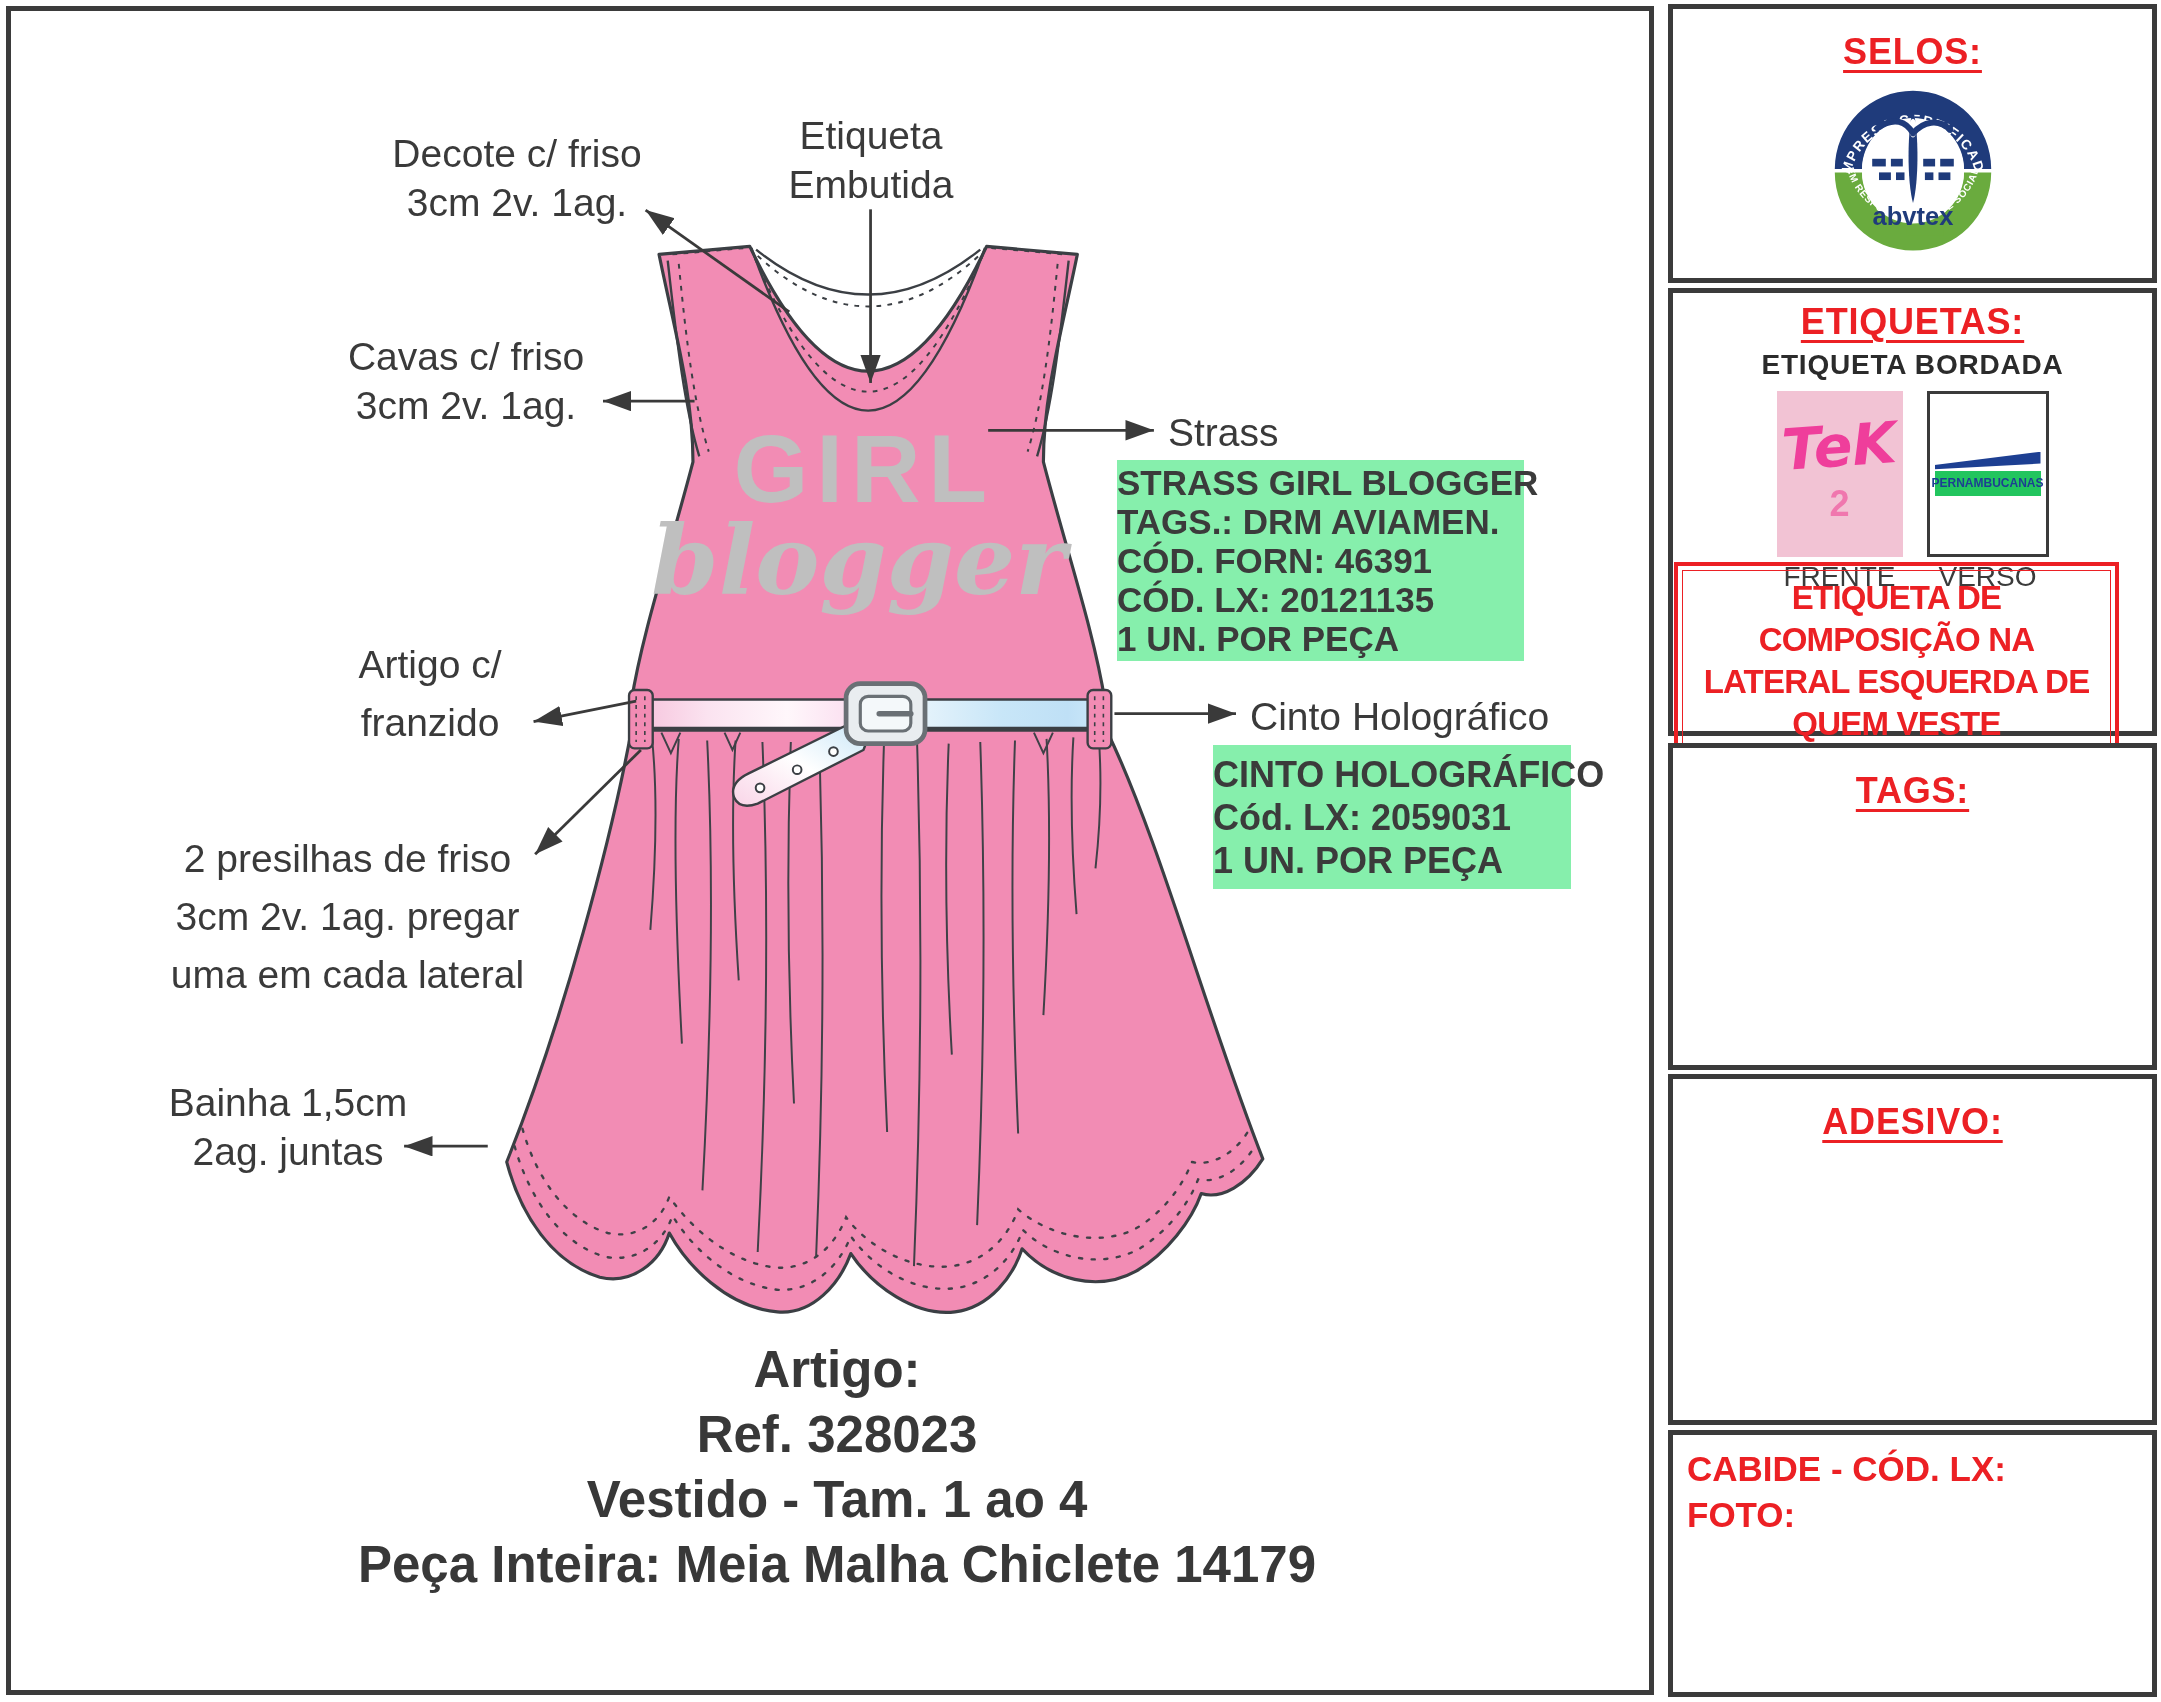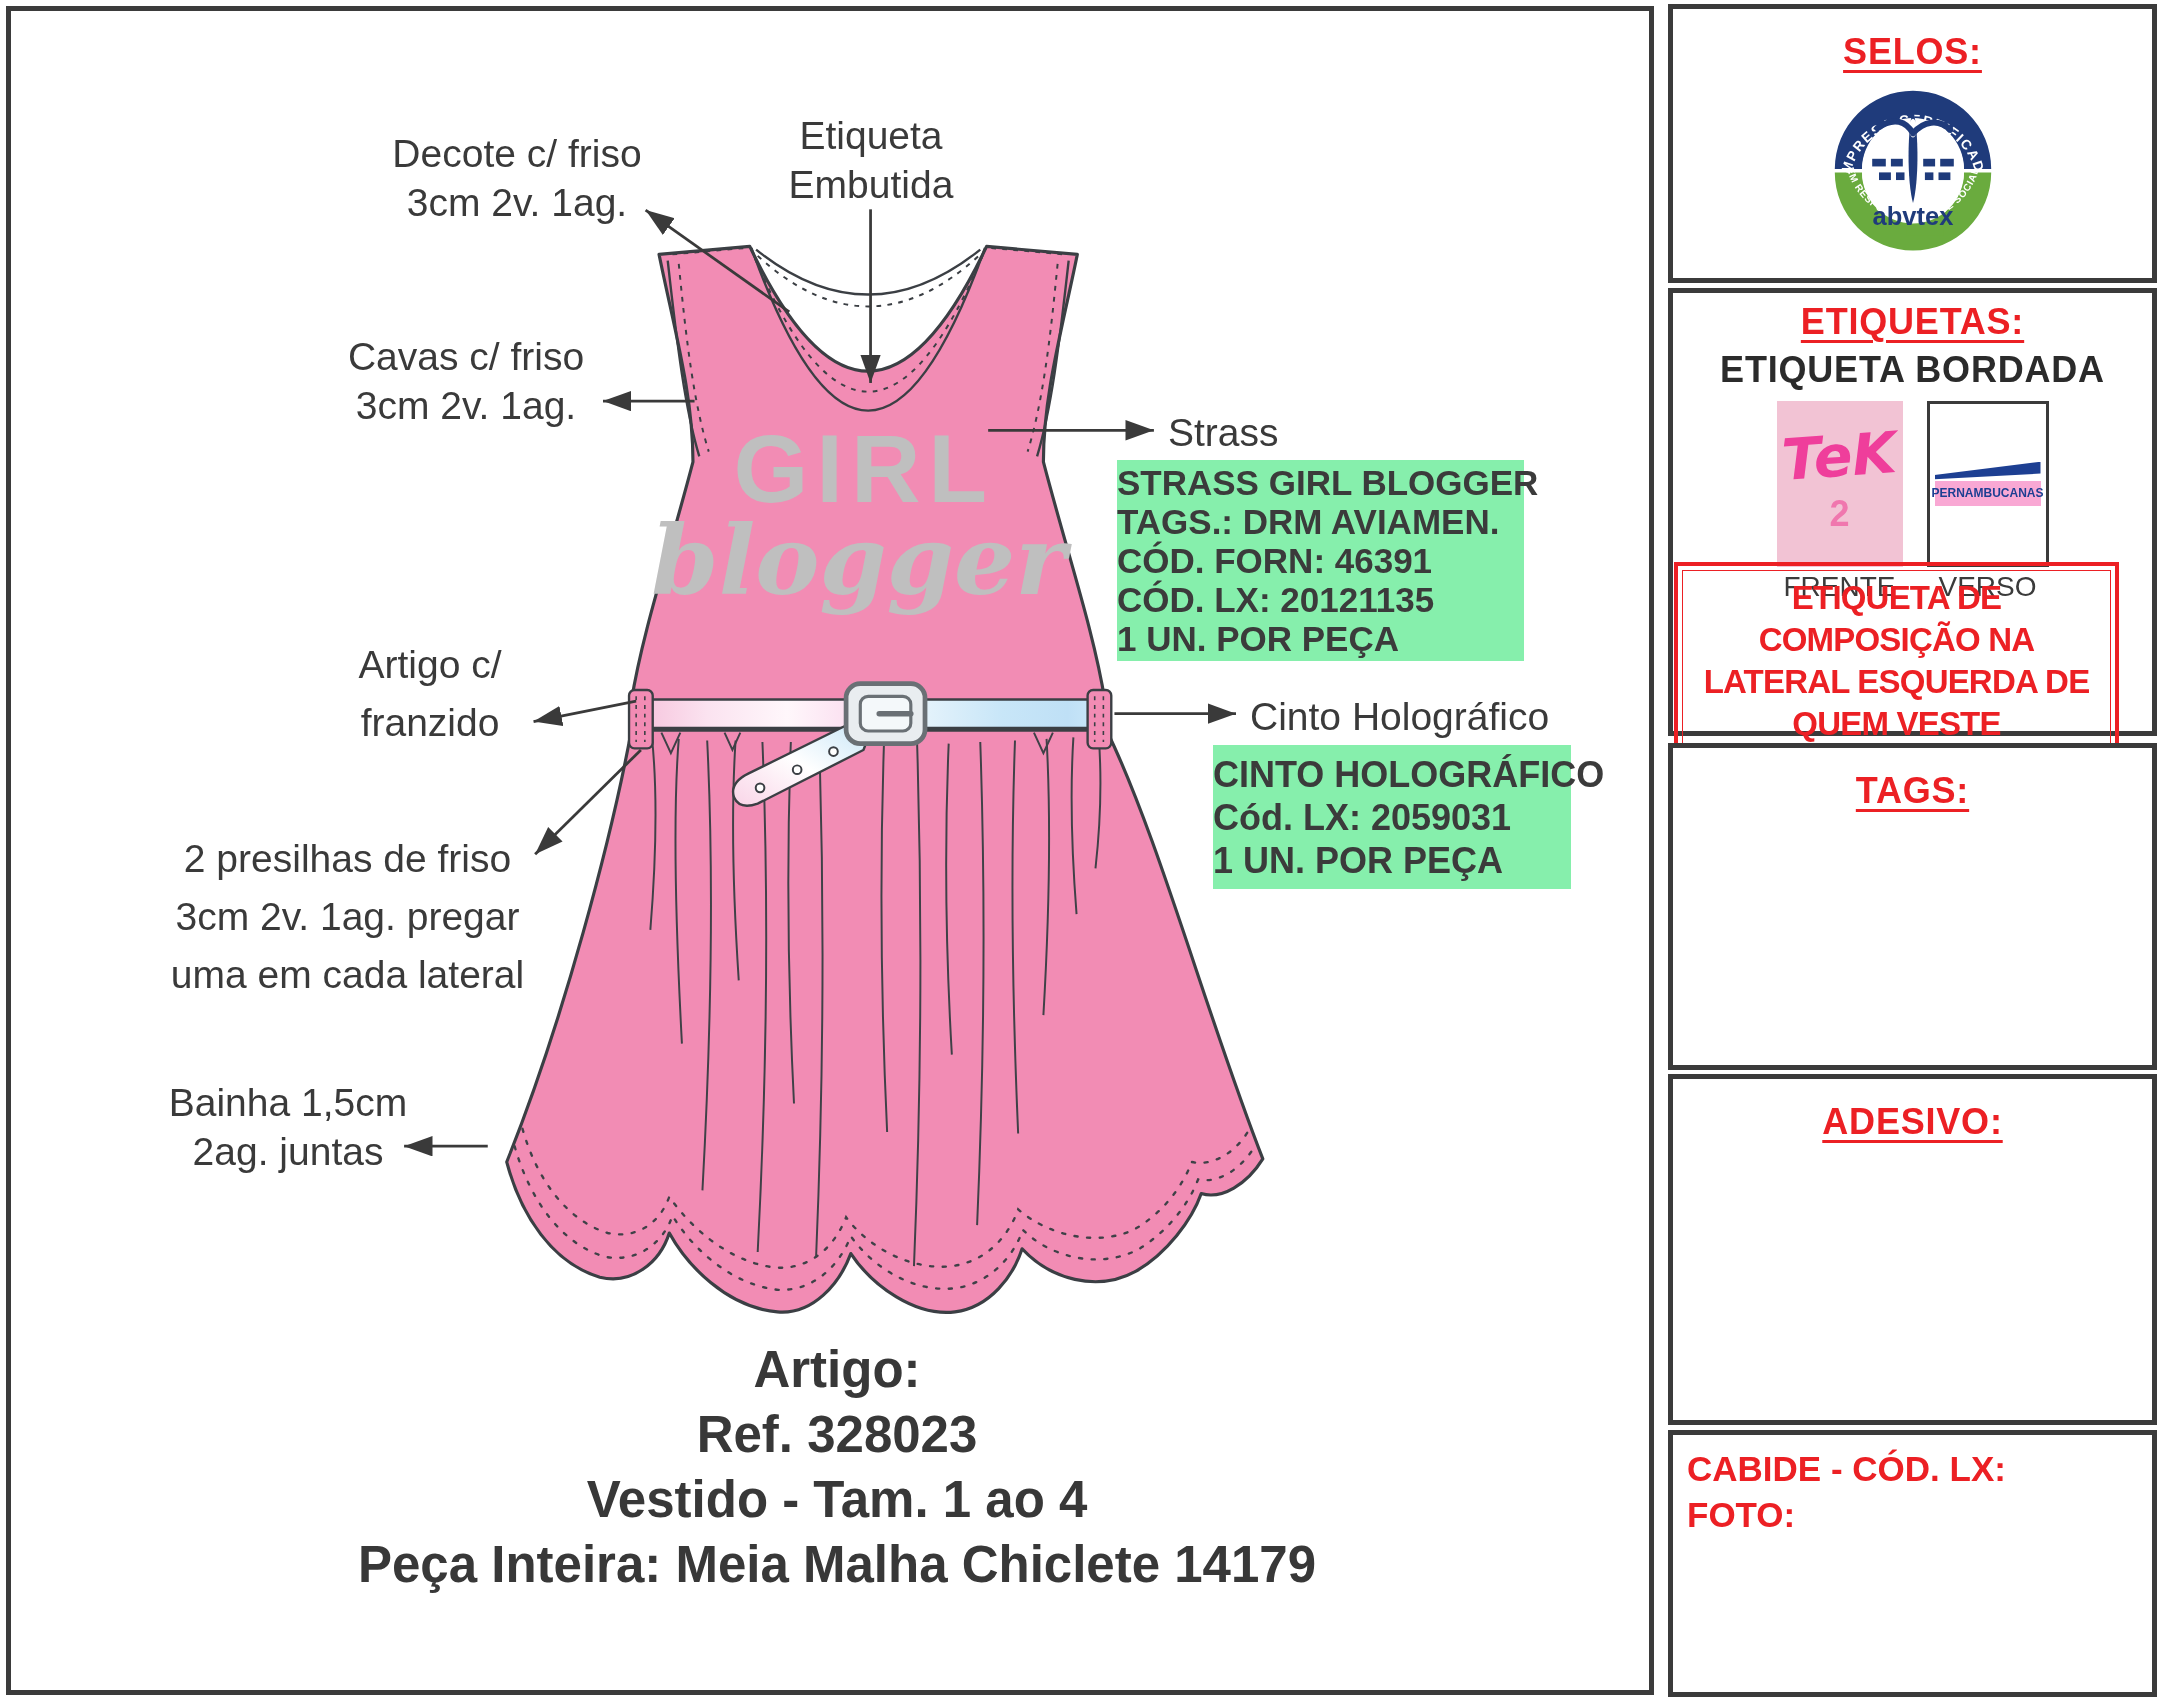"ETIQUETA BORDADA" .etq-sub { font-size: 36px -> 28px }
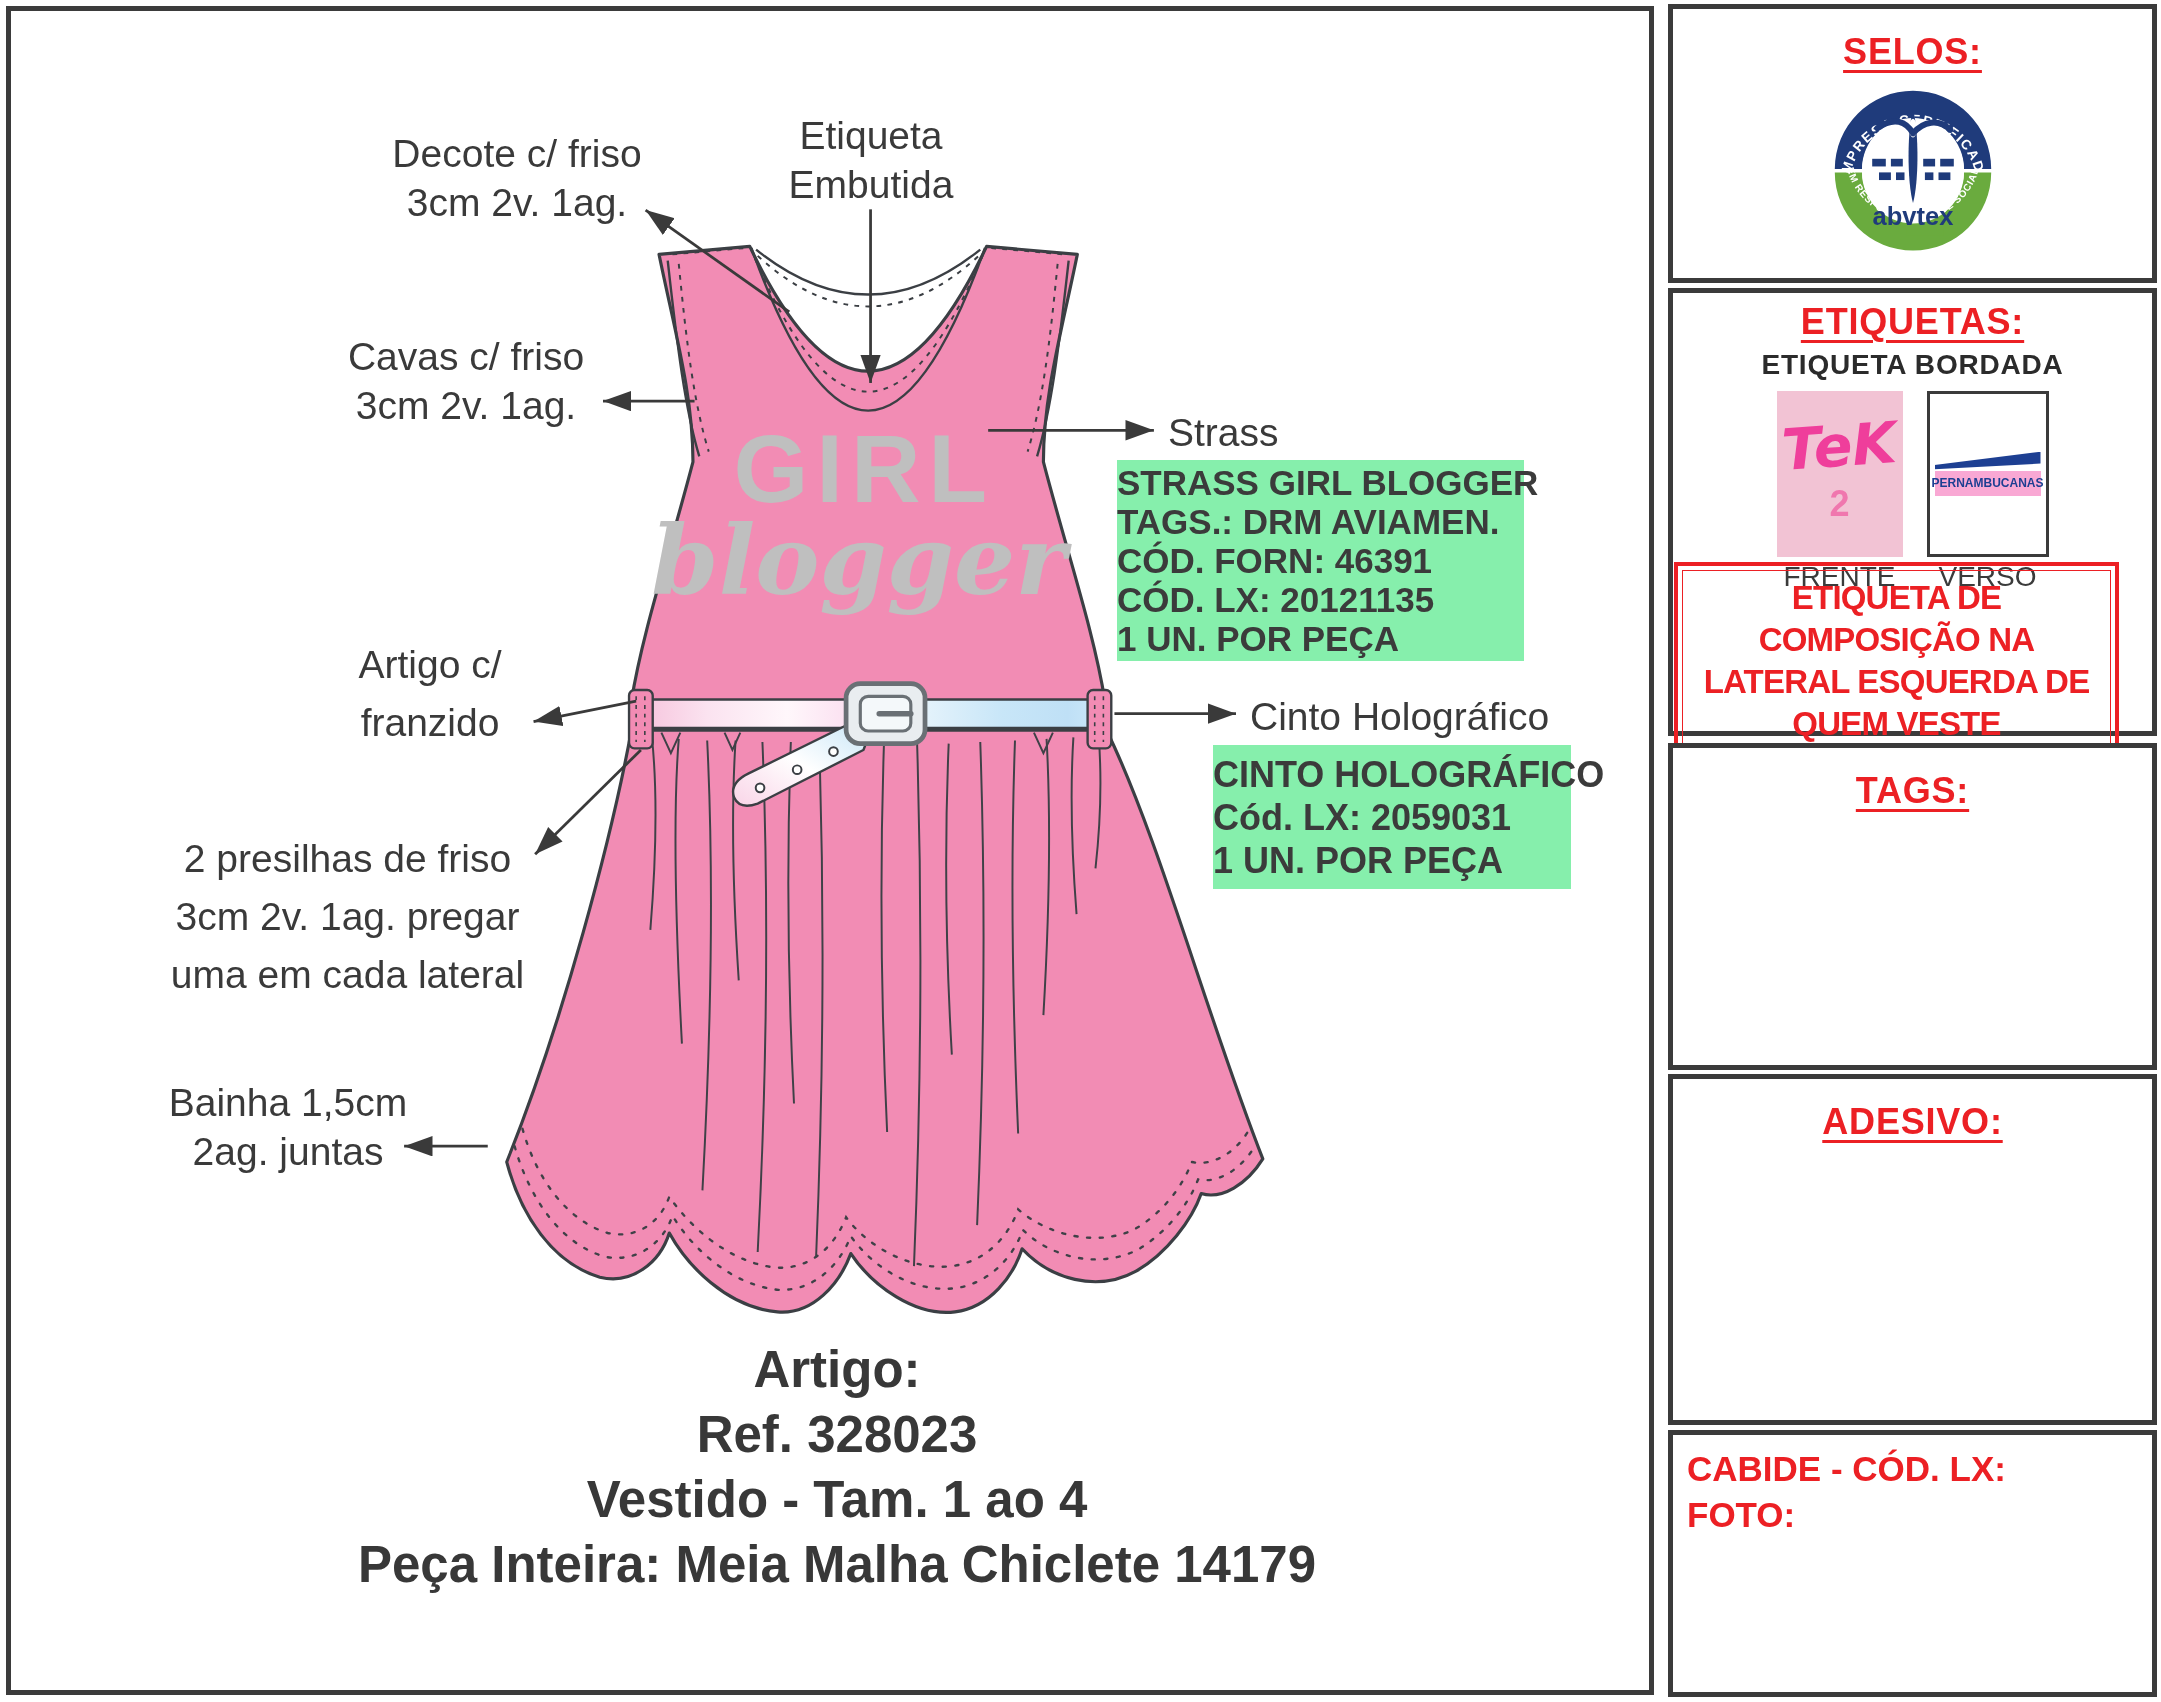"PERNAMBUCANAS" .verso-bar { background: #f9a8d4 -> #22c55e }
